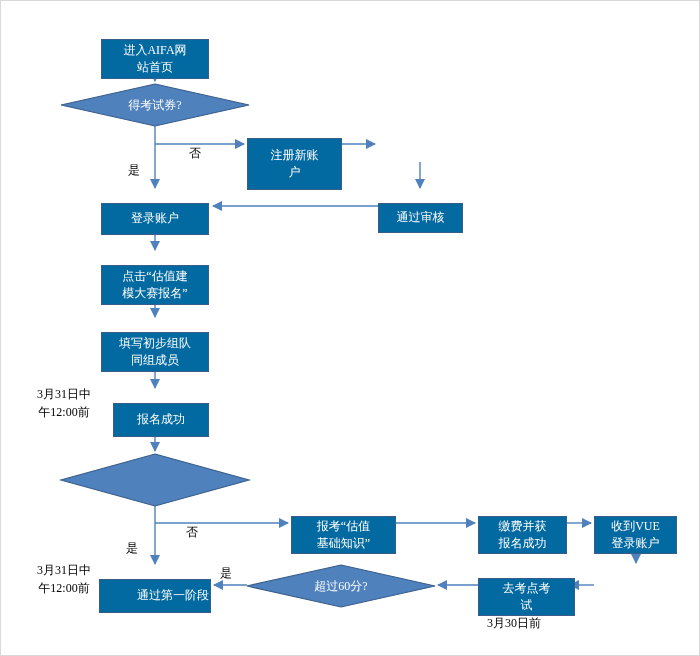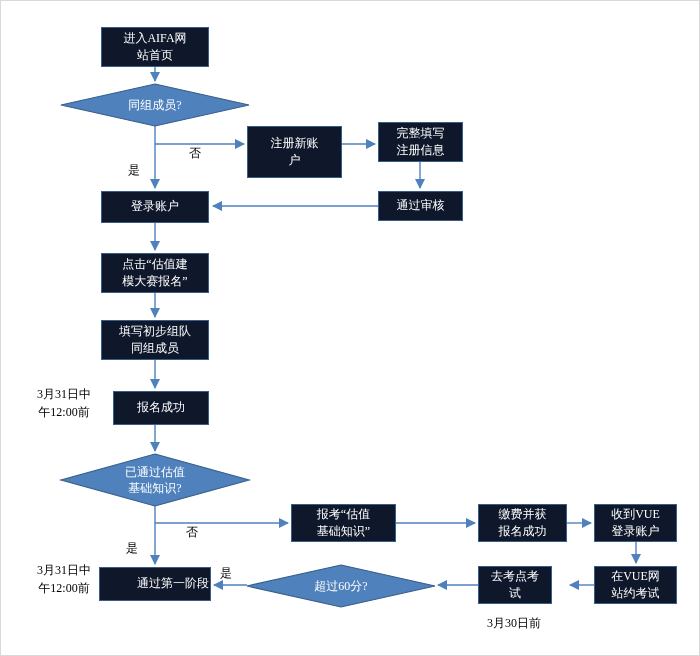"进入AIFA网" .node { background: #0f172a -> #0369a1; margin-top: none -> 12px }
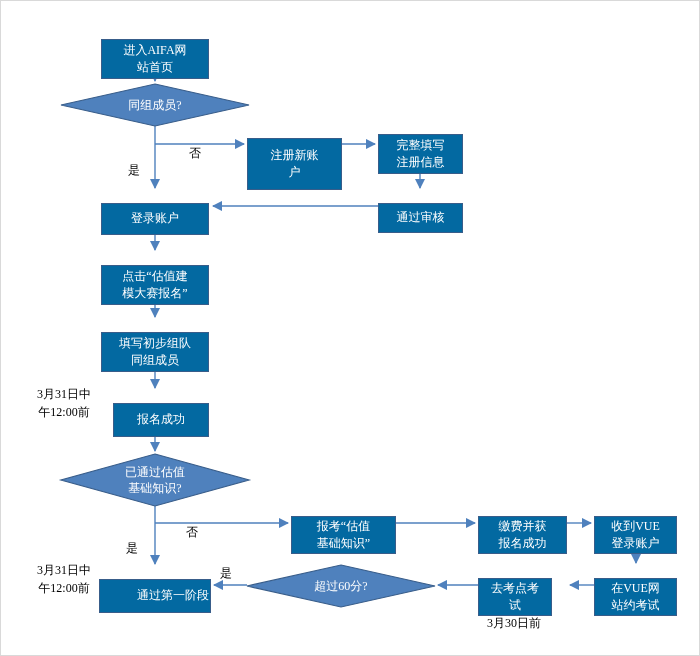"同组成员?" div.diamond-label { text: 同组成员 -> 得考试券 }
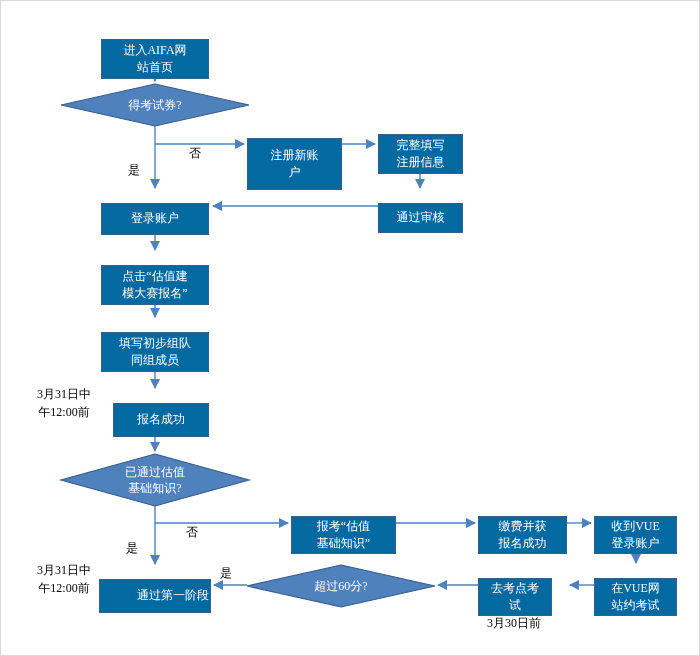"完整填写" div.node { html: <div>完整填写 注册信息</div> -> none }
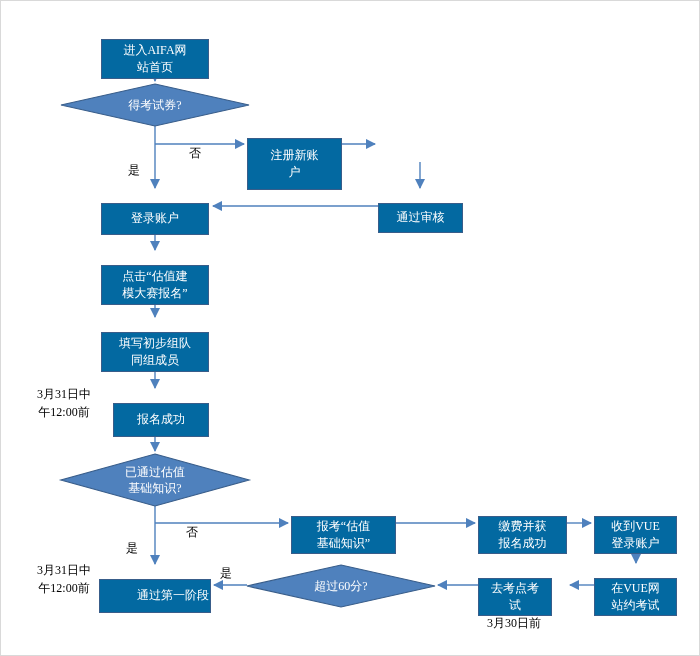"已通过估值" div.diamond-label { html: <div>已通过估值 基础知识?</div> -> none }
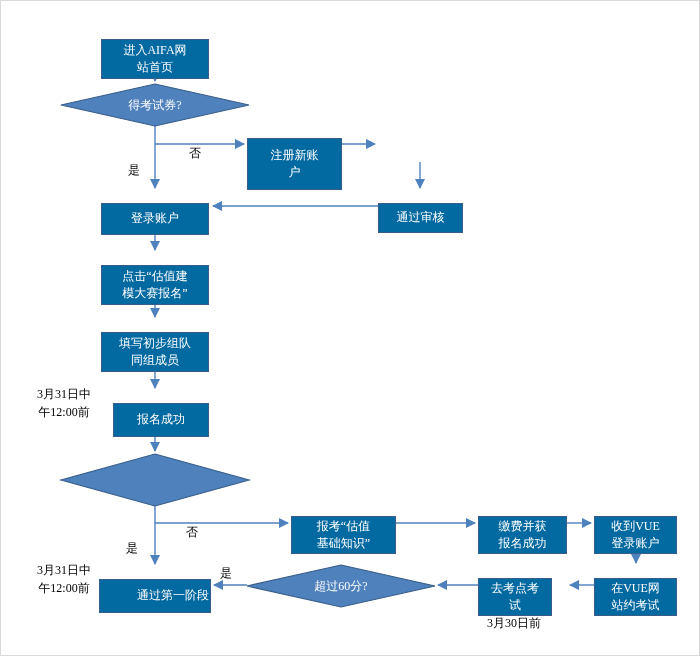"去考点考" div.node { width: 74px -> 97px }
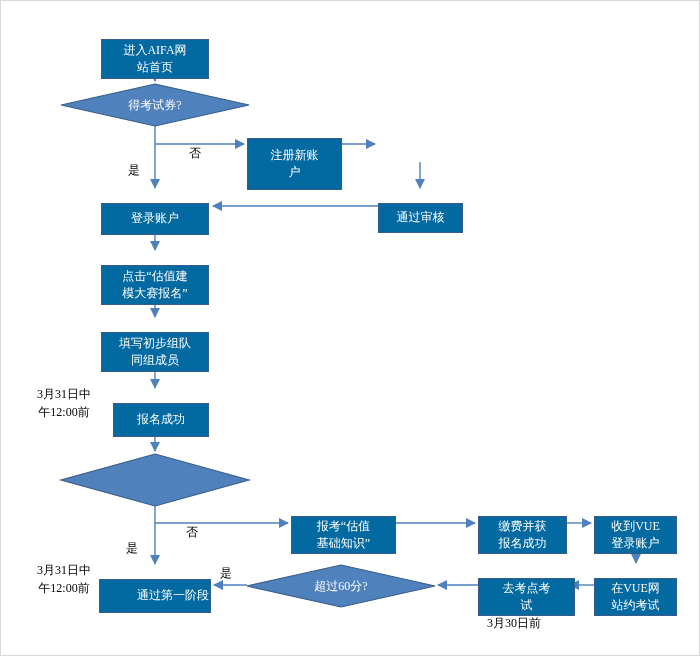"在VUE网" div.node { html: <div>在VUE网 站约考试</div> -> none }
